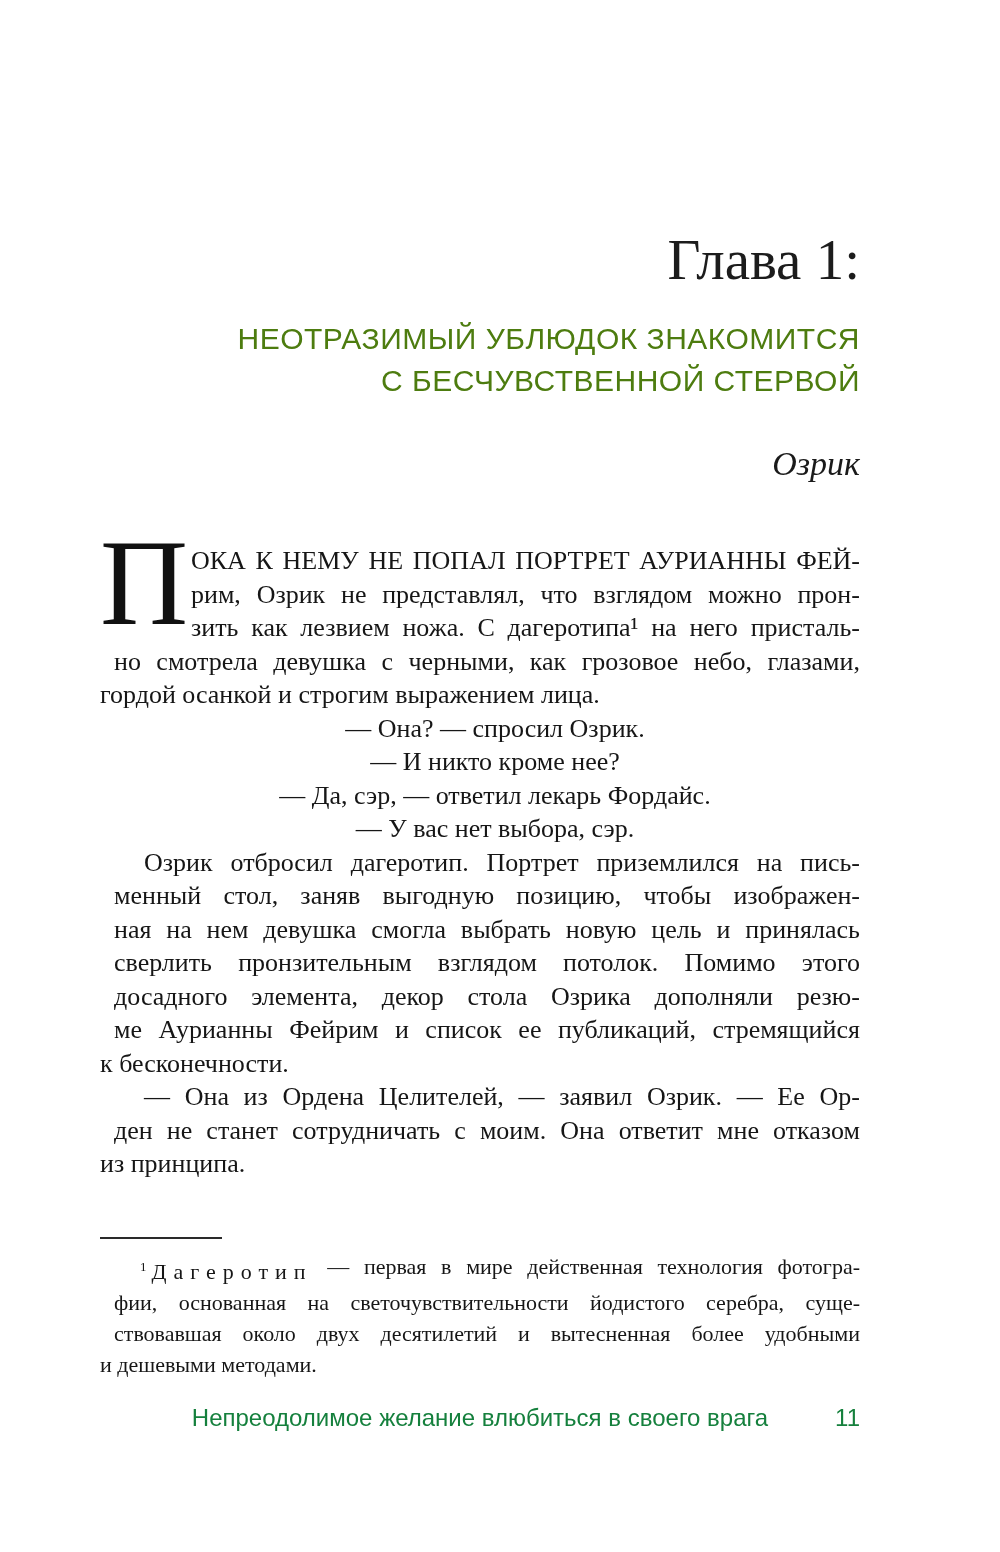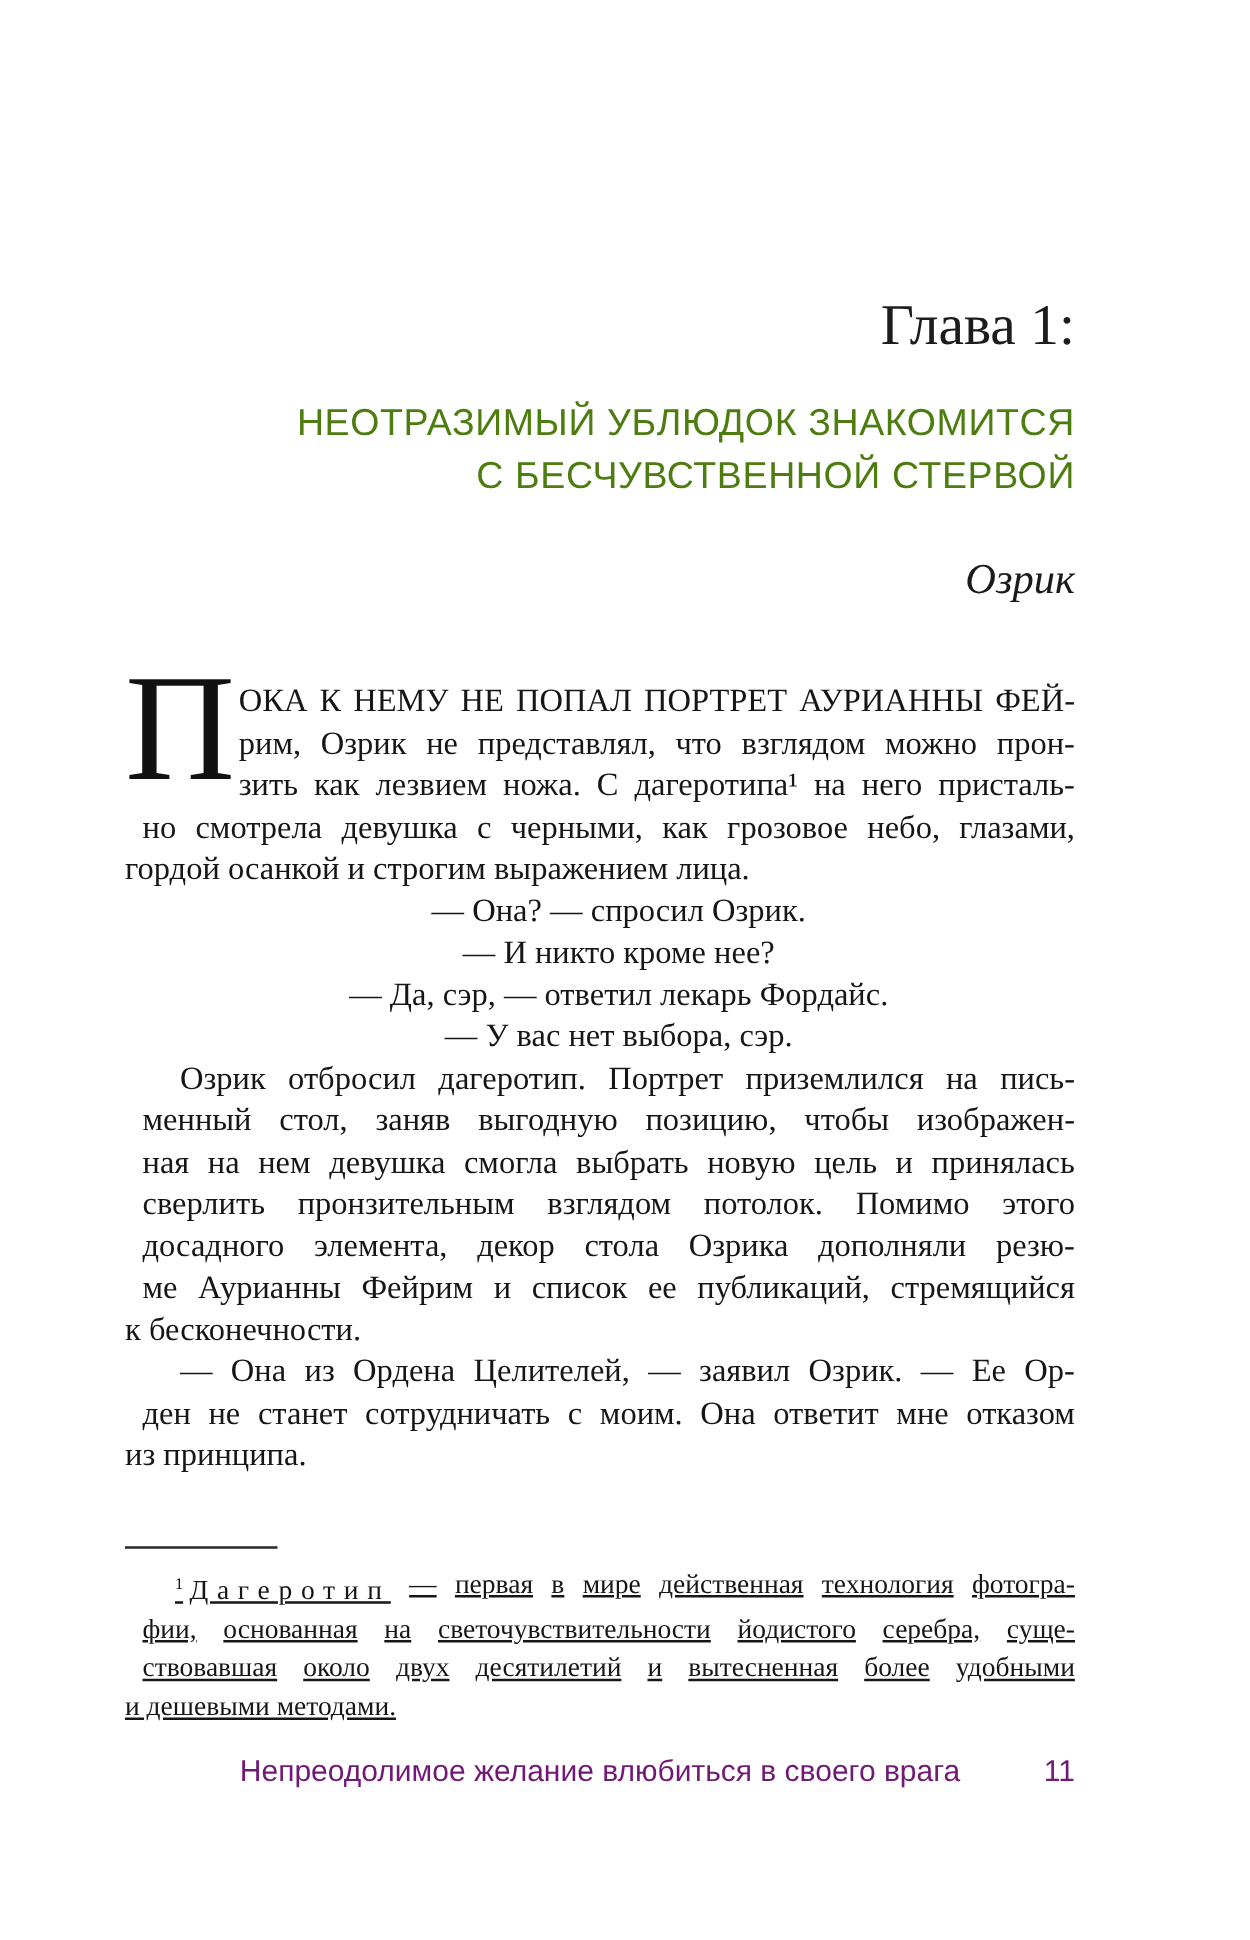"Глава 1:" .chapter-title { font-size: 46px -> 57px }
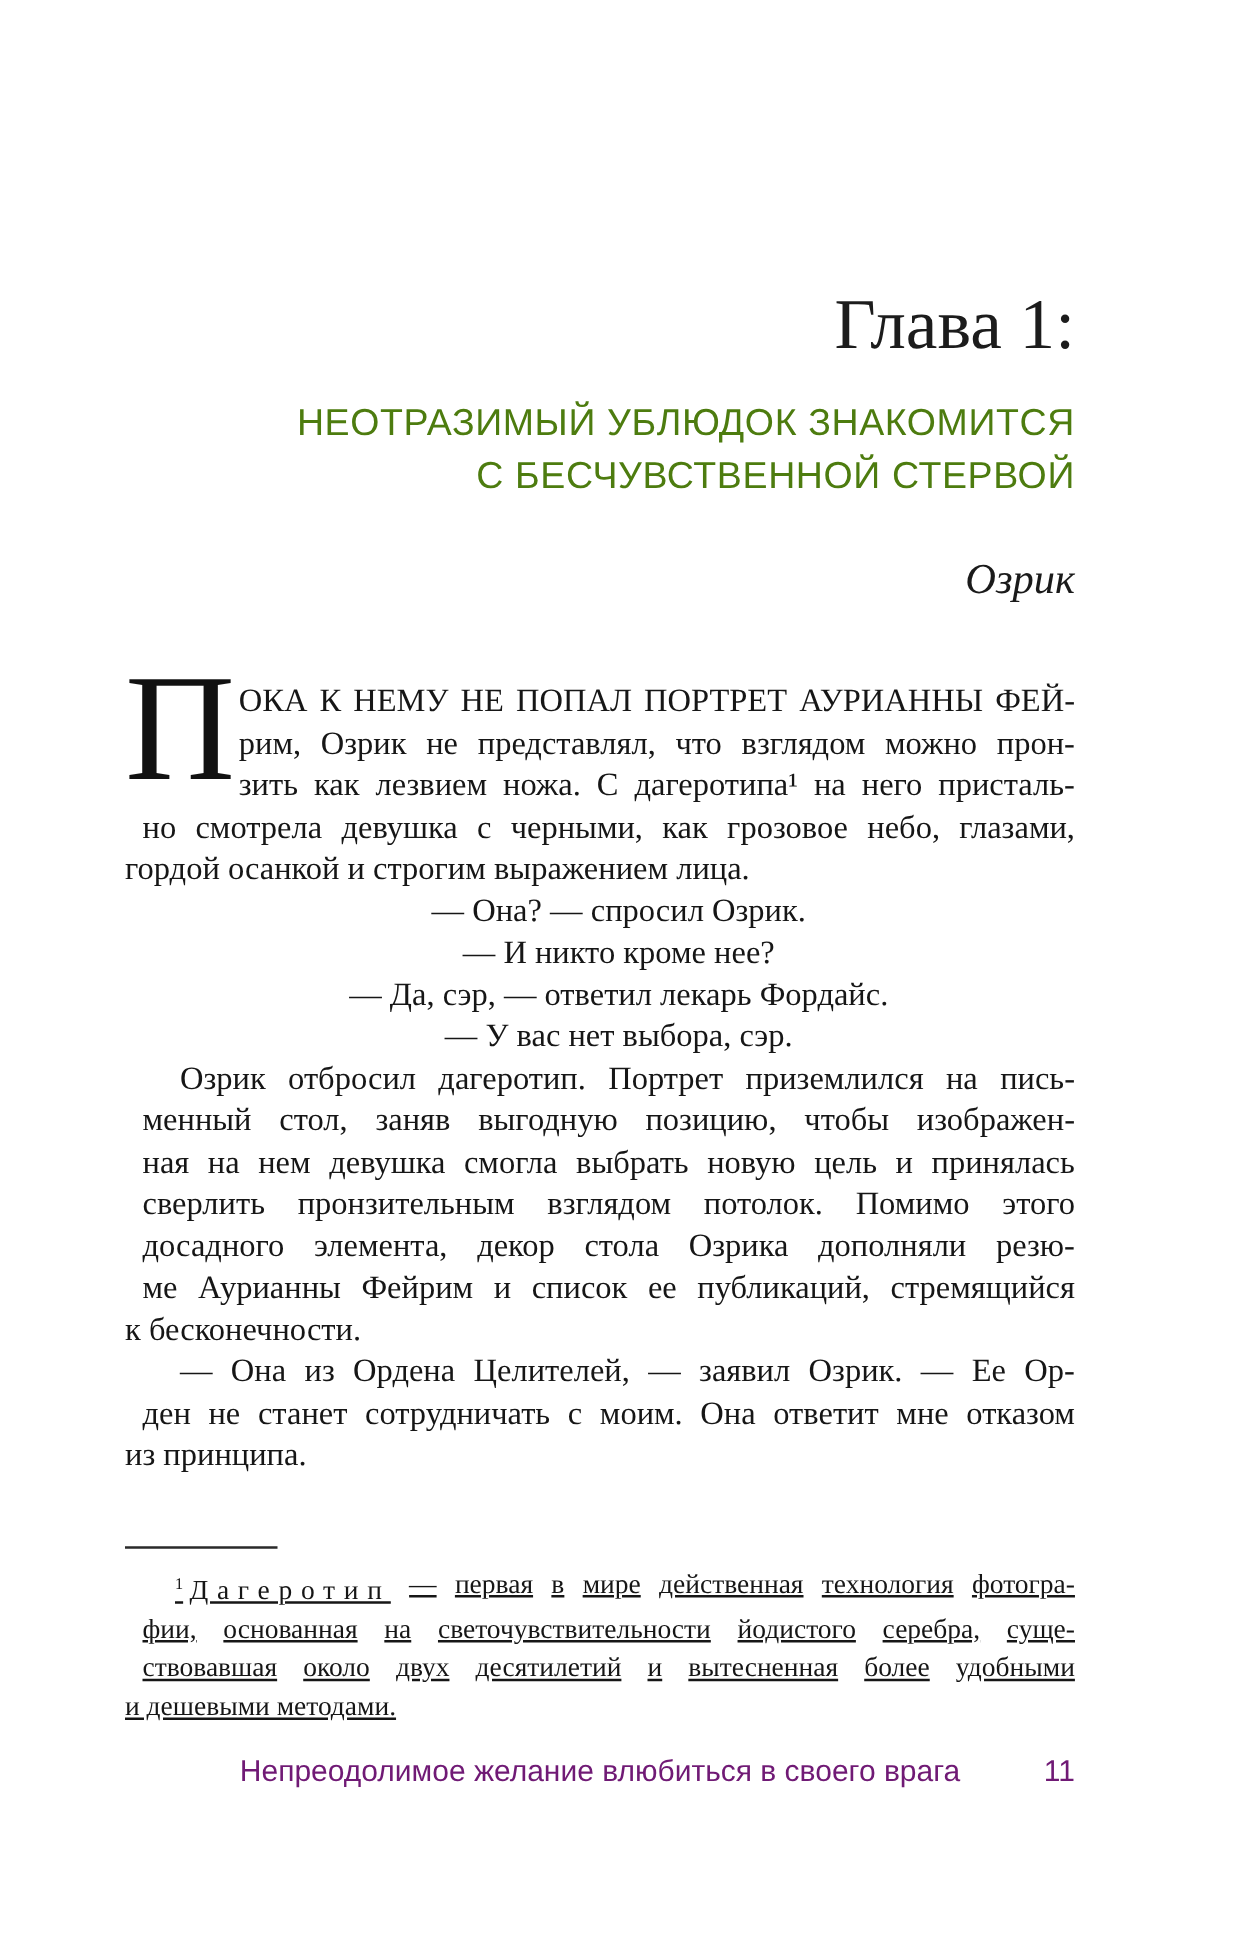"1 Дагеротип" .fn-lines .line { text-decoration: underline -> none }
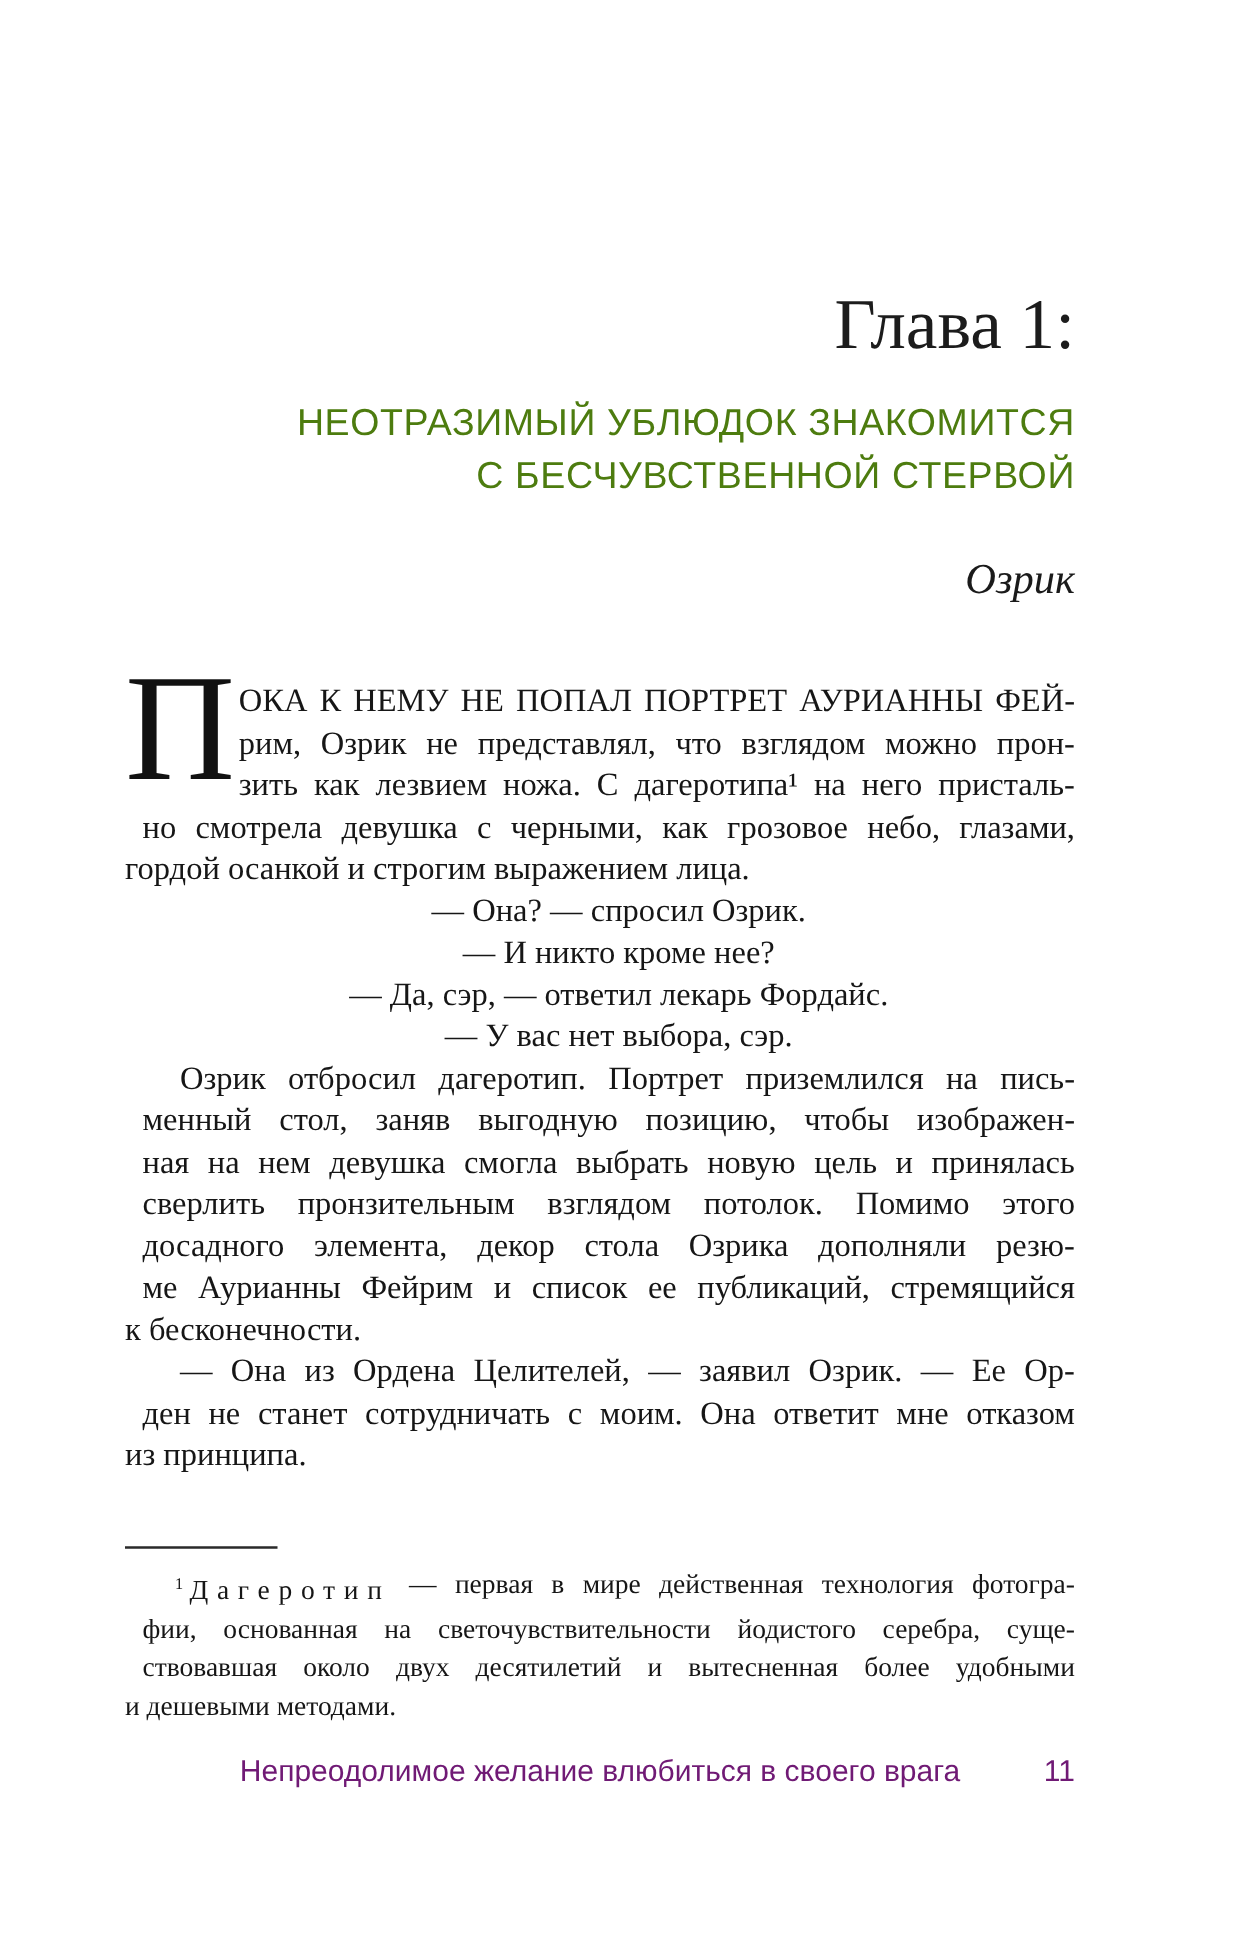"Непреодолимое желание влюбиться в своего" .footer { color: #701a75 -> #15803d }
